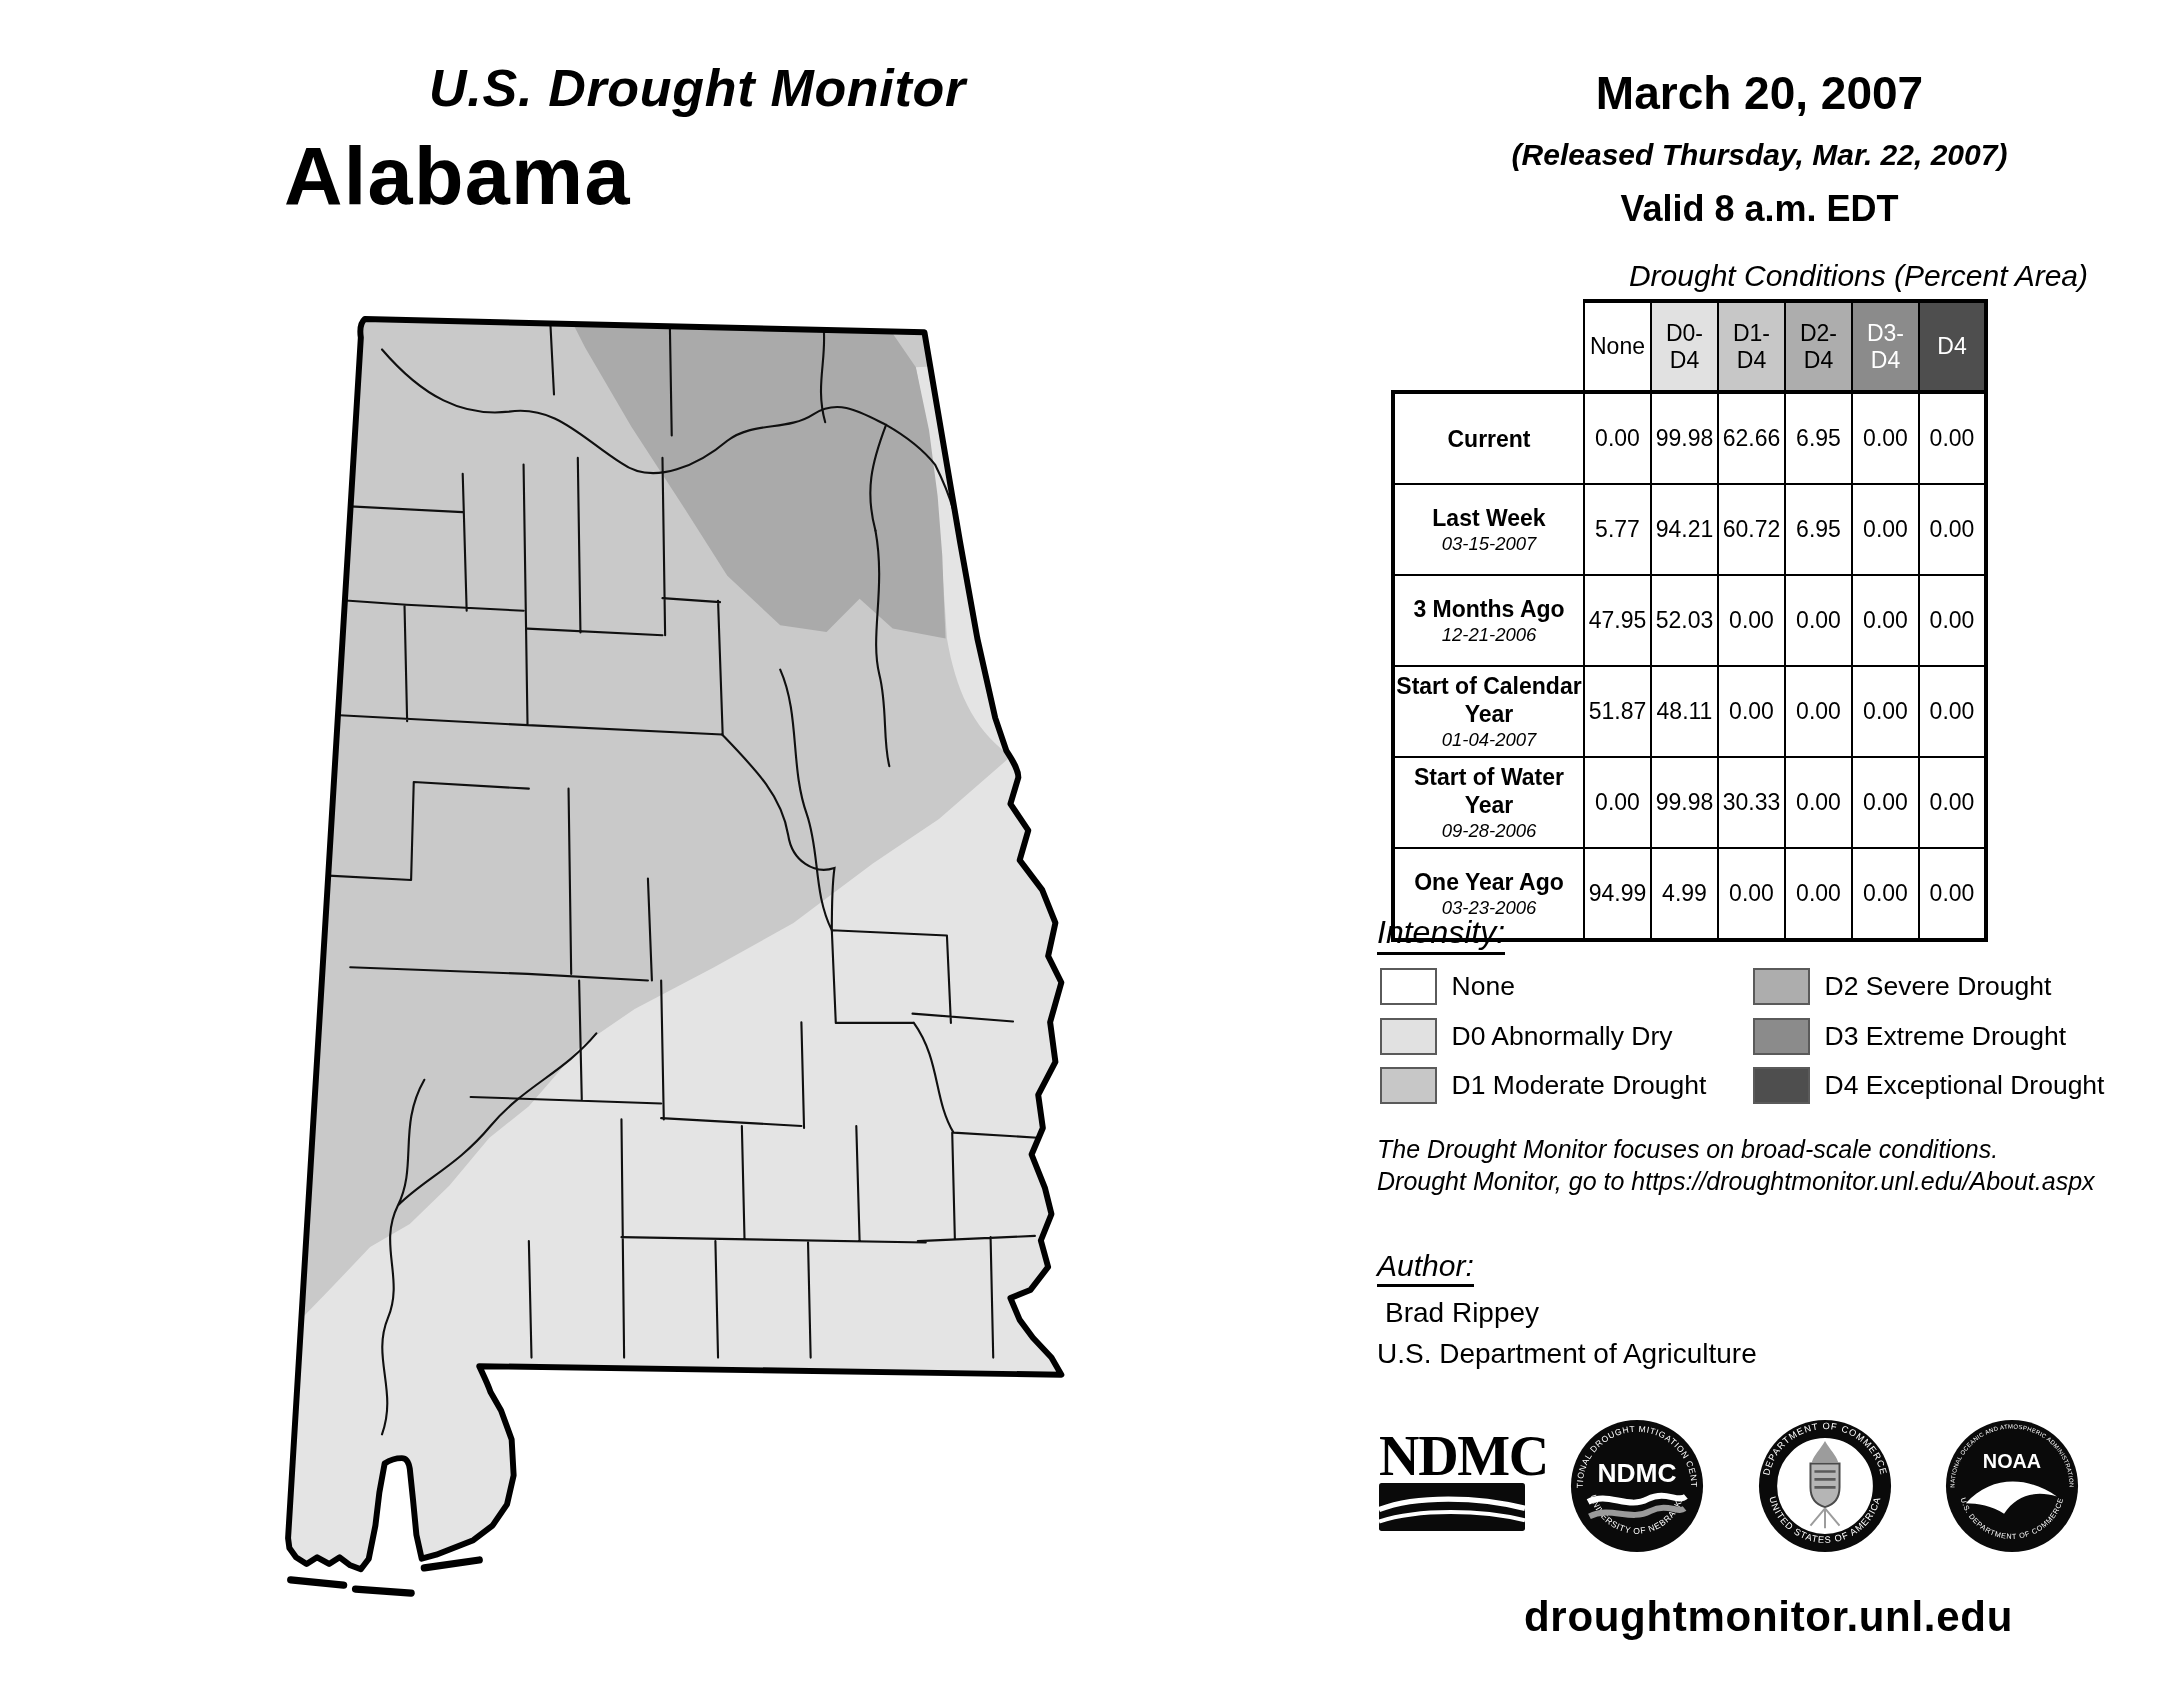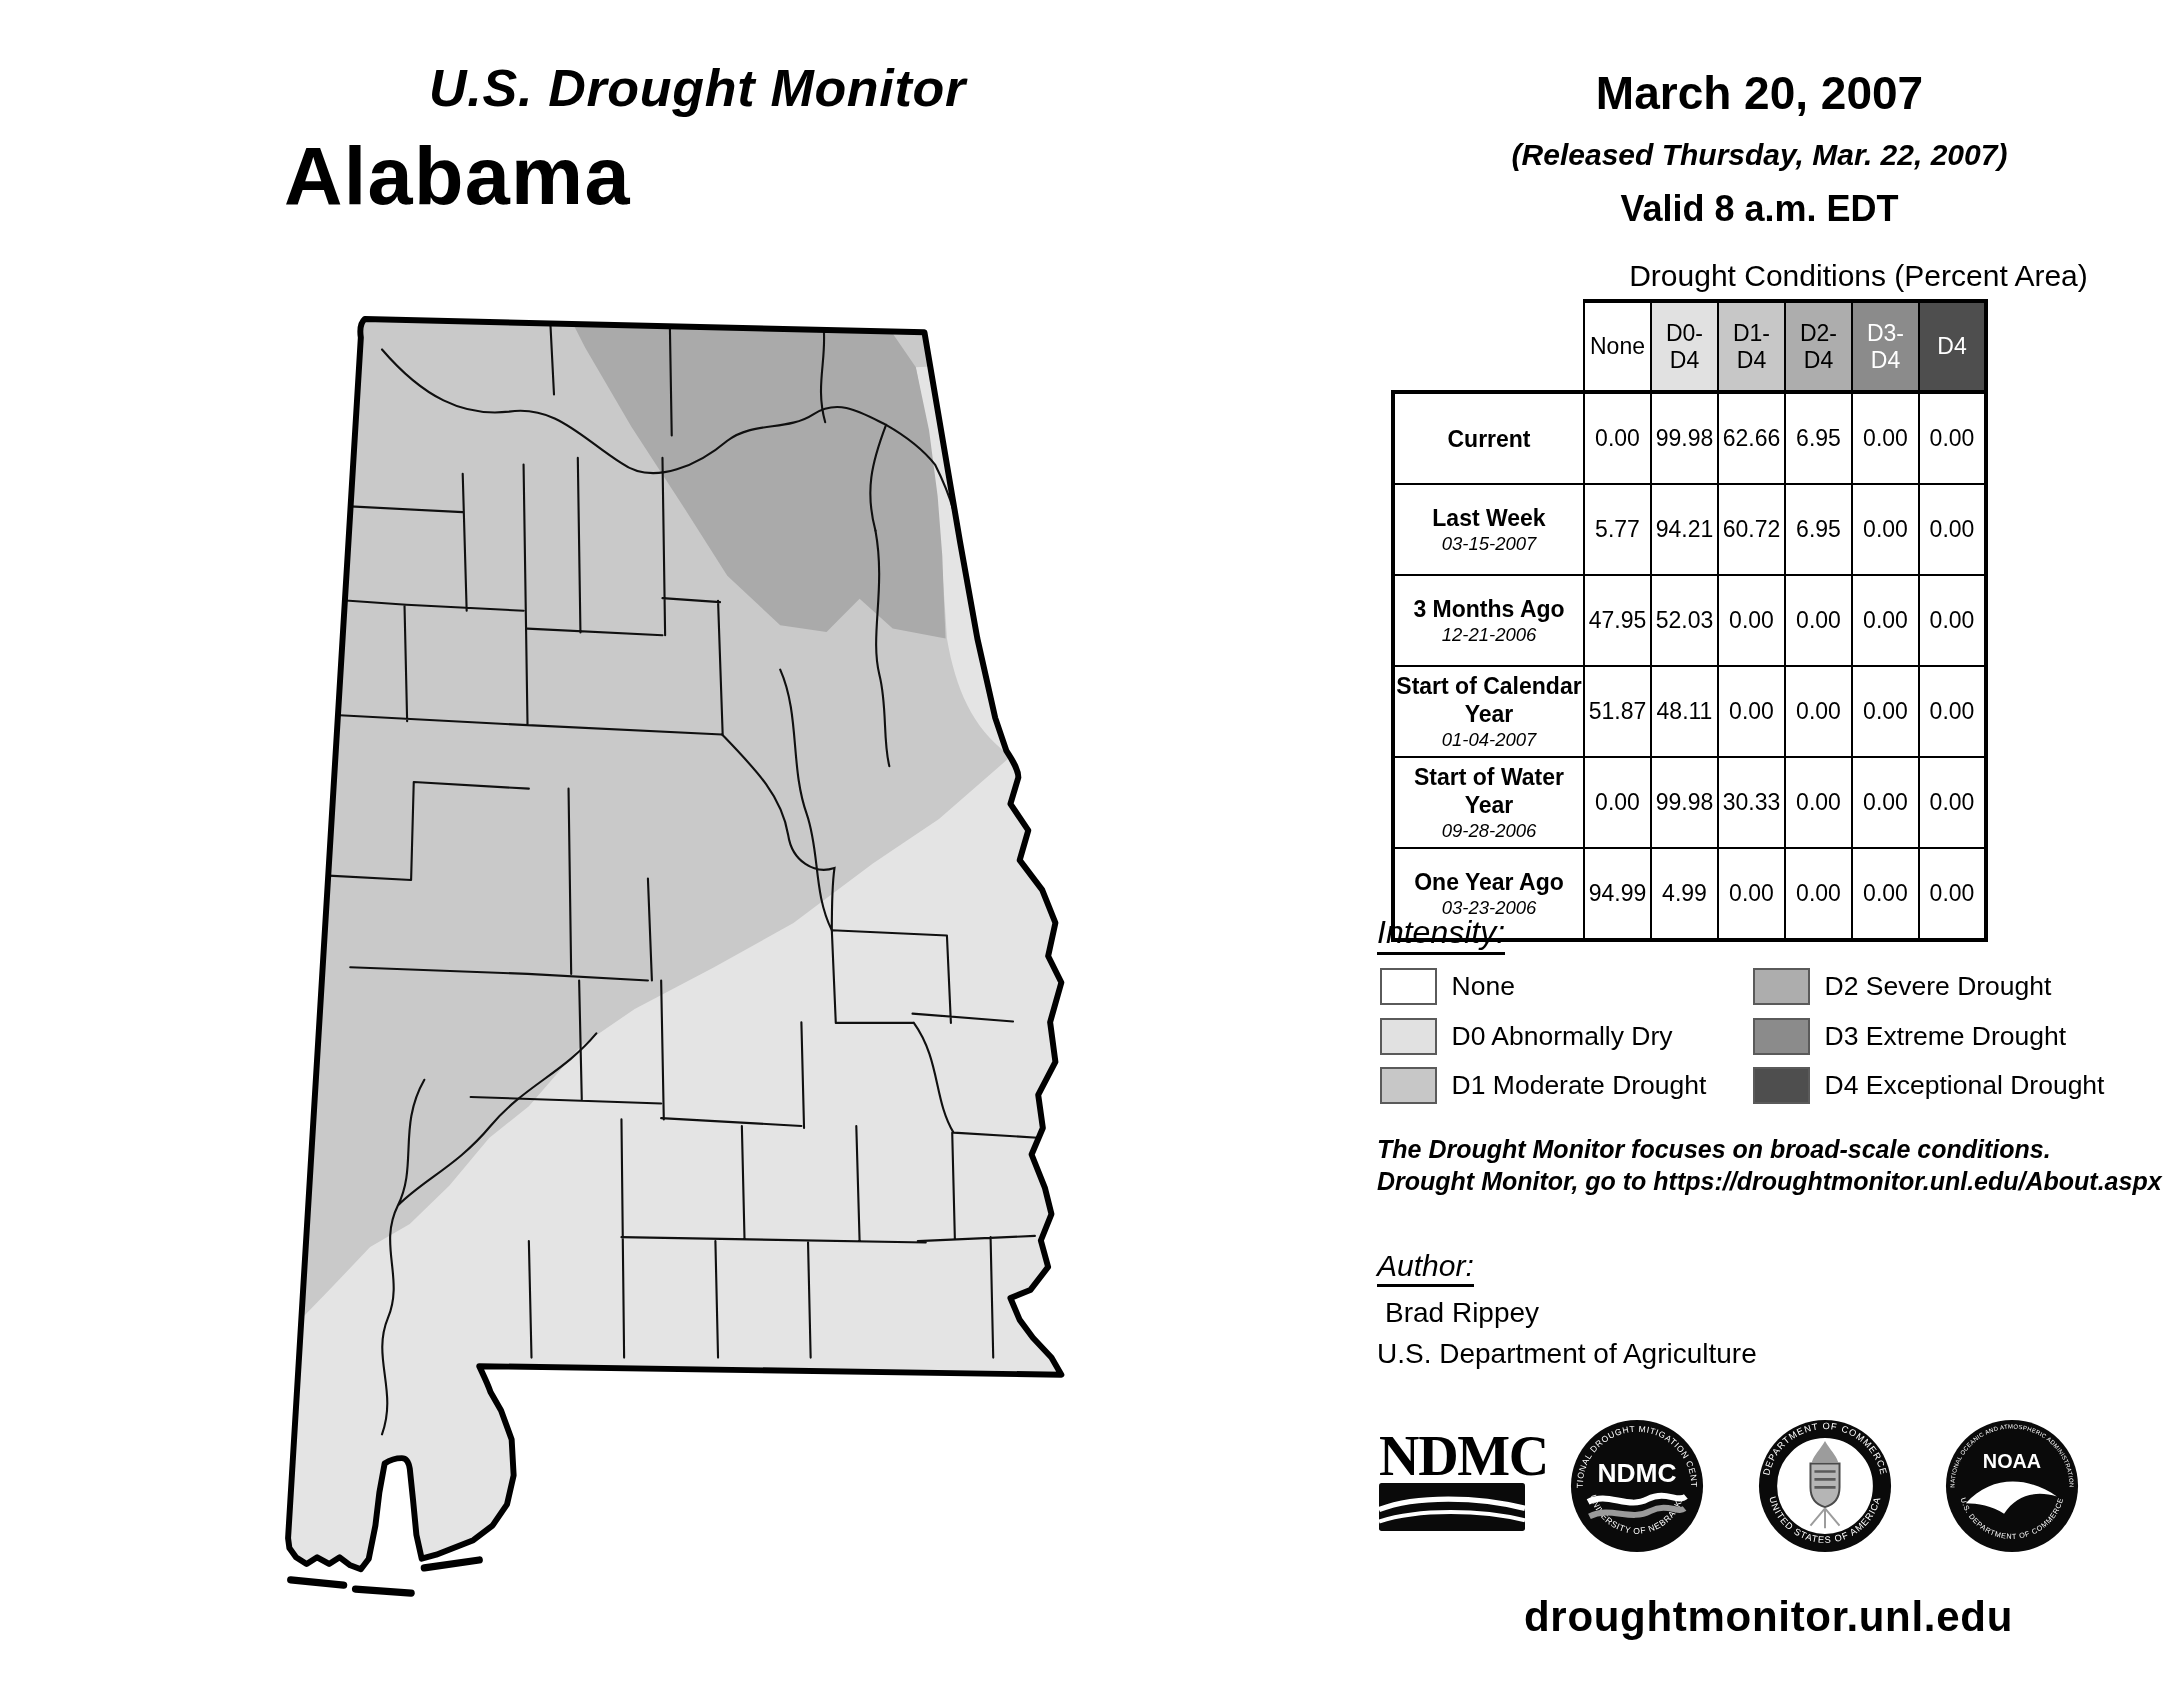"Drought Conditions (Percent Area)" .tbl-title { font-style: none -> italic }
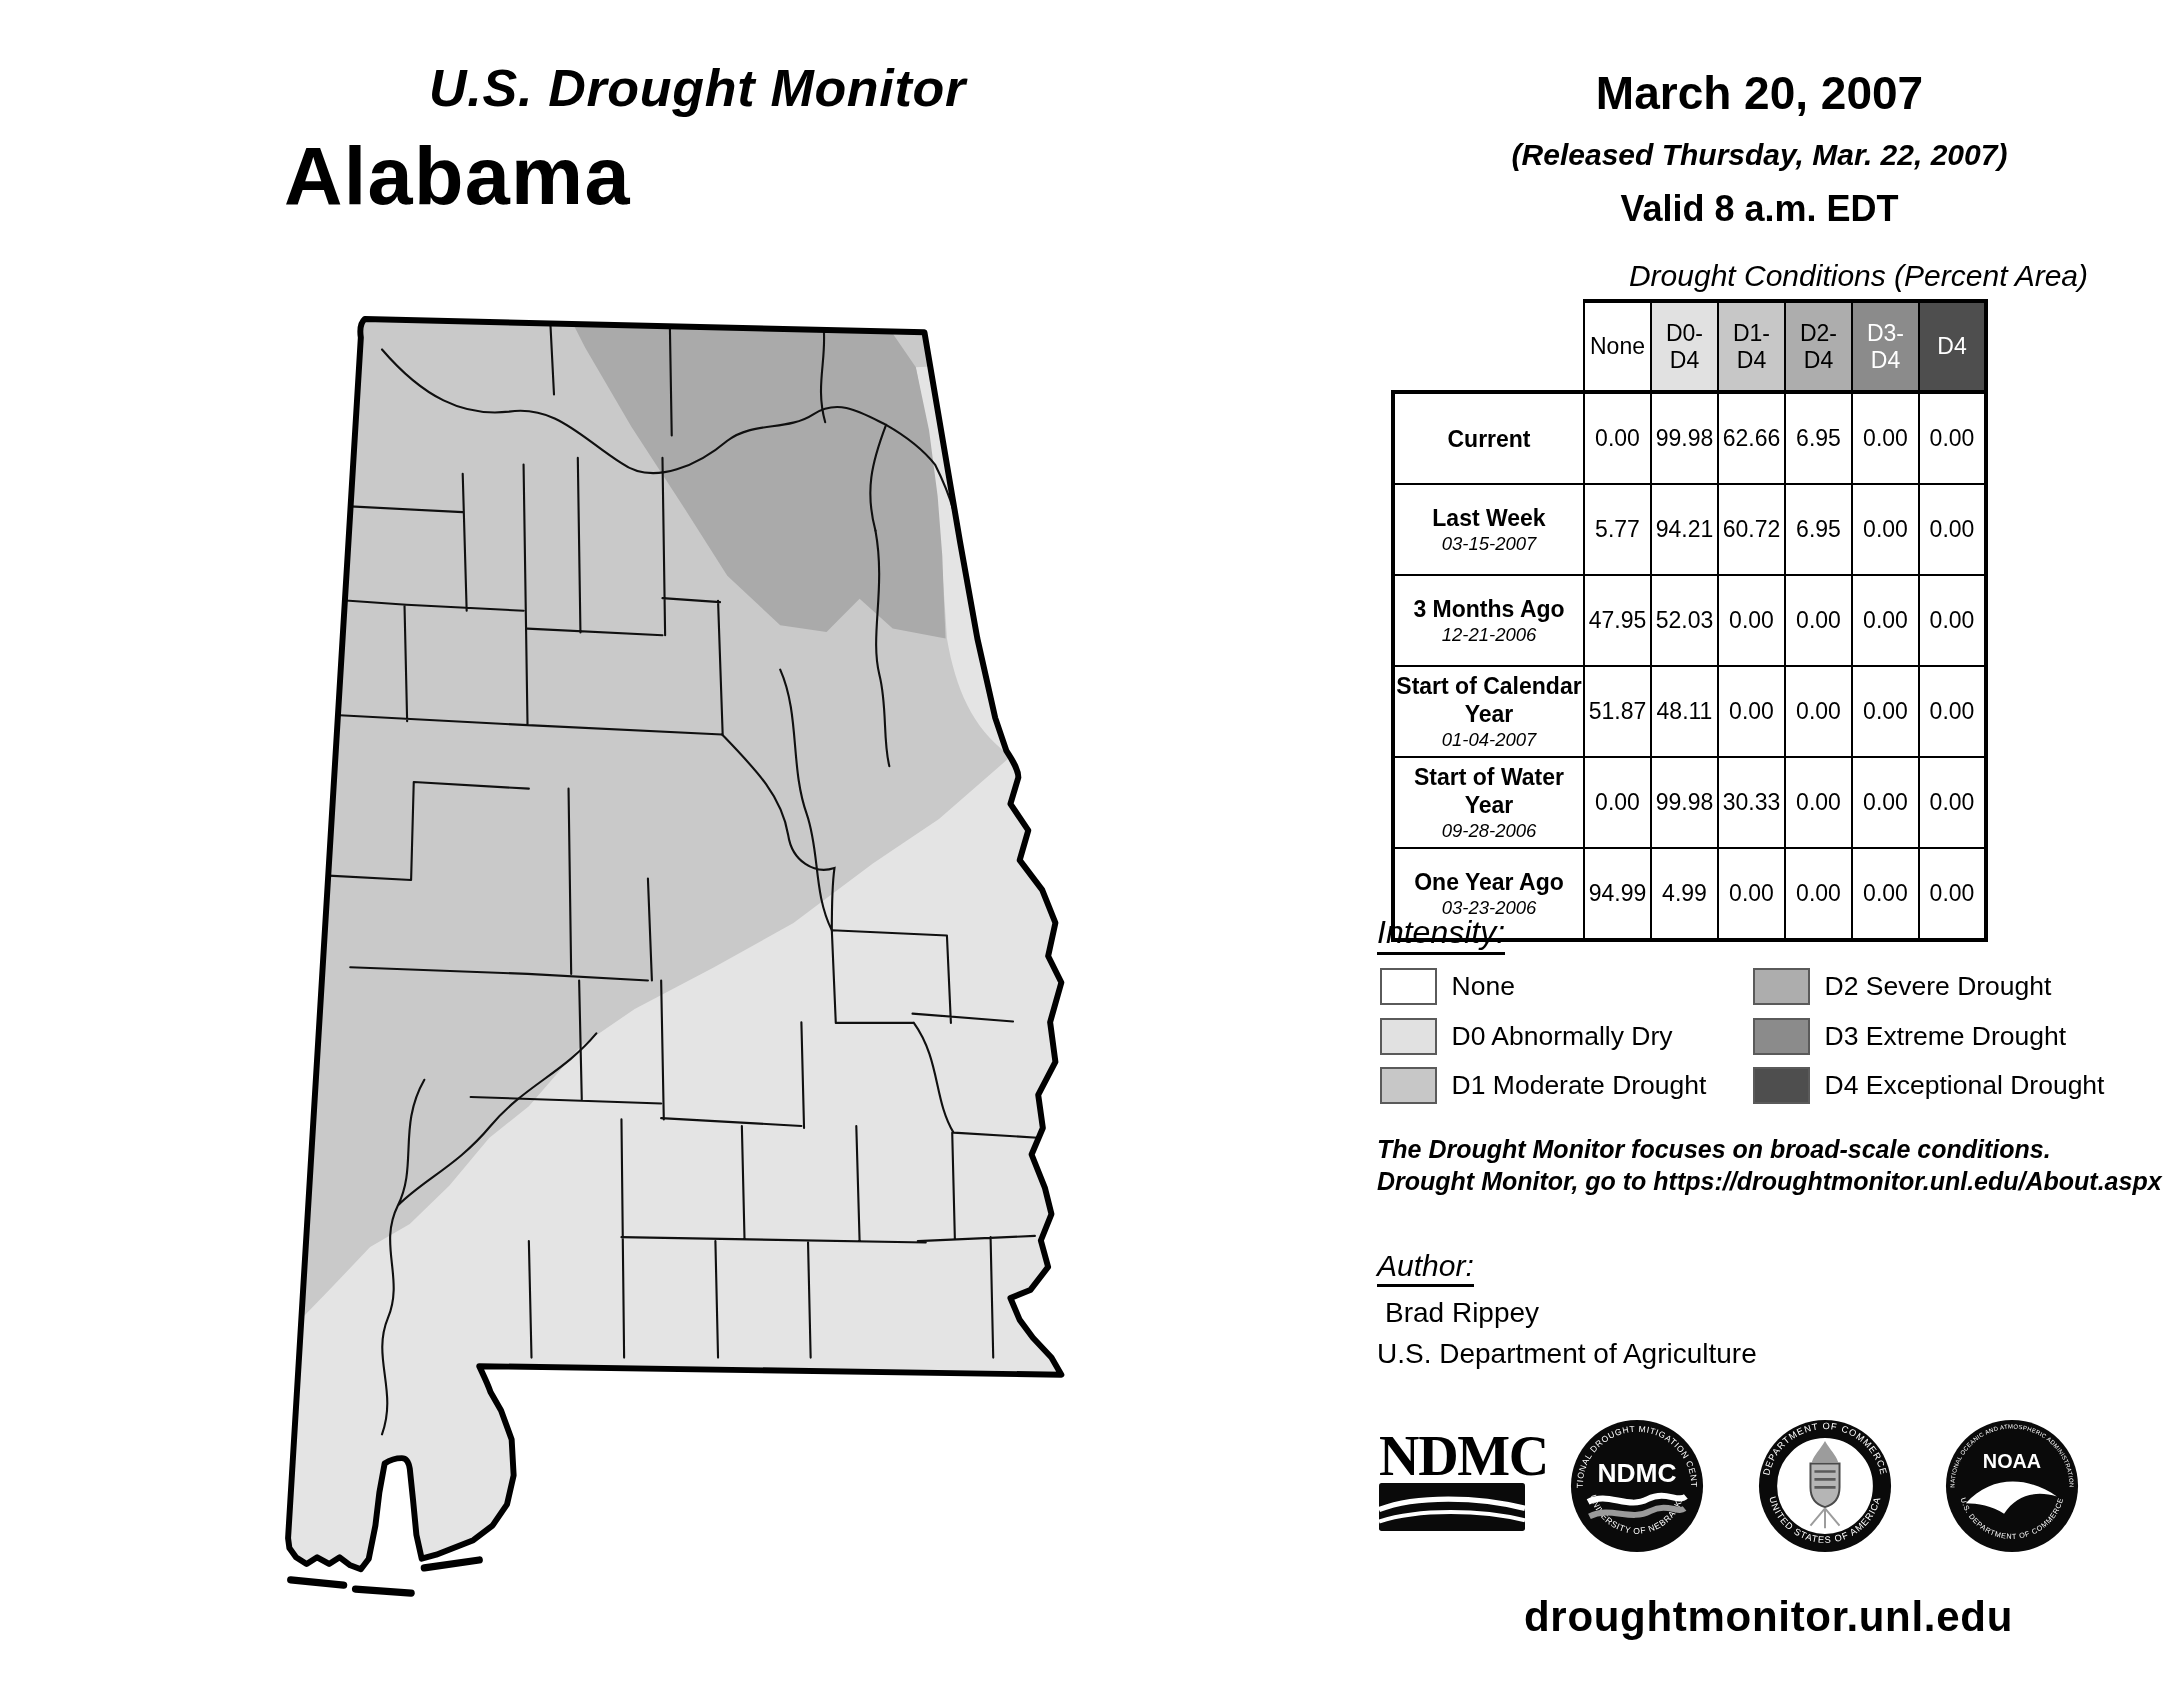"The Drought Monitor focuses on" .disclaimer { font-weight: bold -> none }
